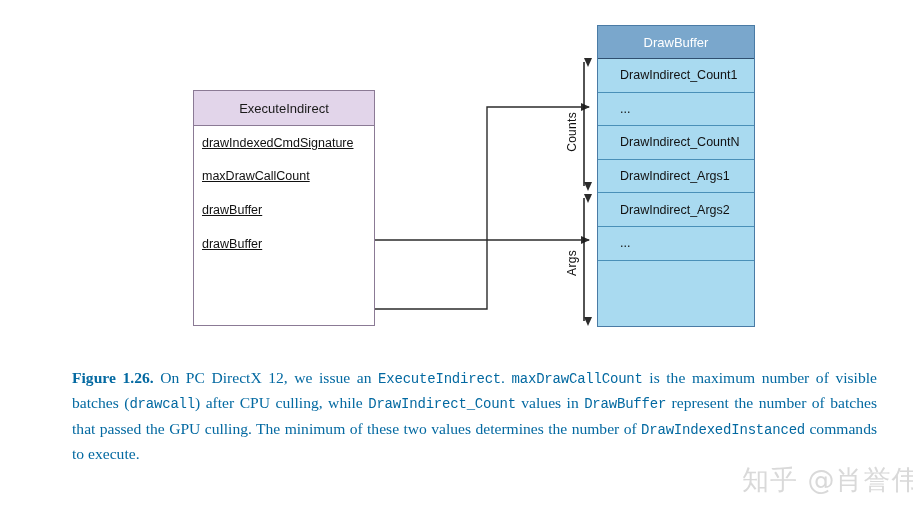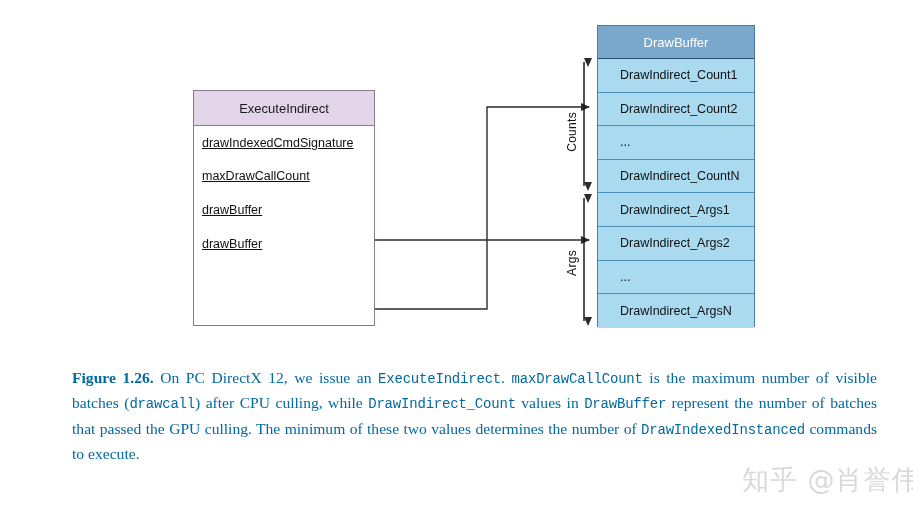"DrawIndirect_Count2" div.draw-row { html: <div>DrawIndirect_Count2</div> -> none }
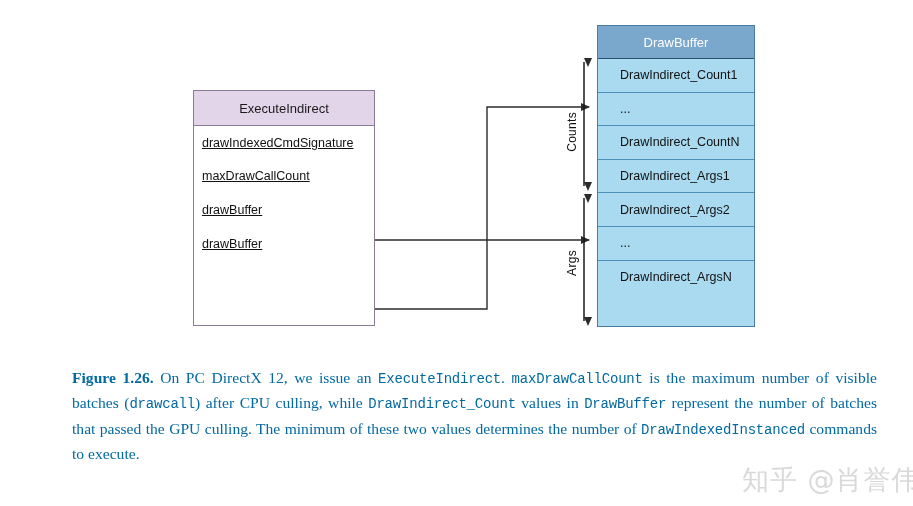"DrawIndirect_ArgsN" div.draw-row { html: <div>DrawIndirect_ArgsN</div> -> none }
